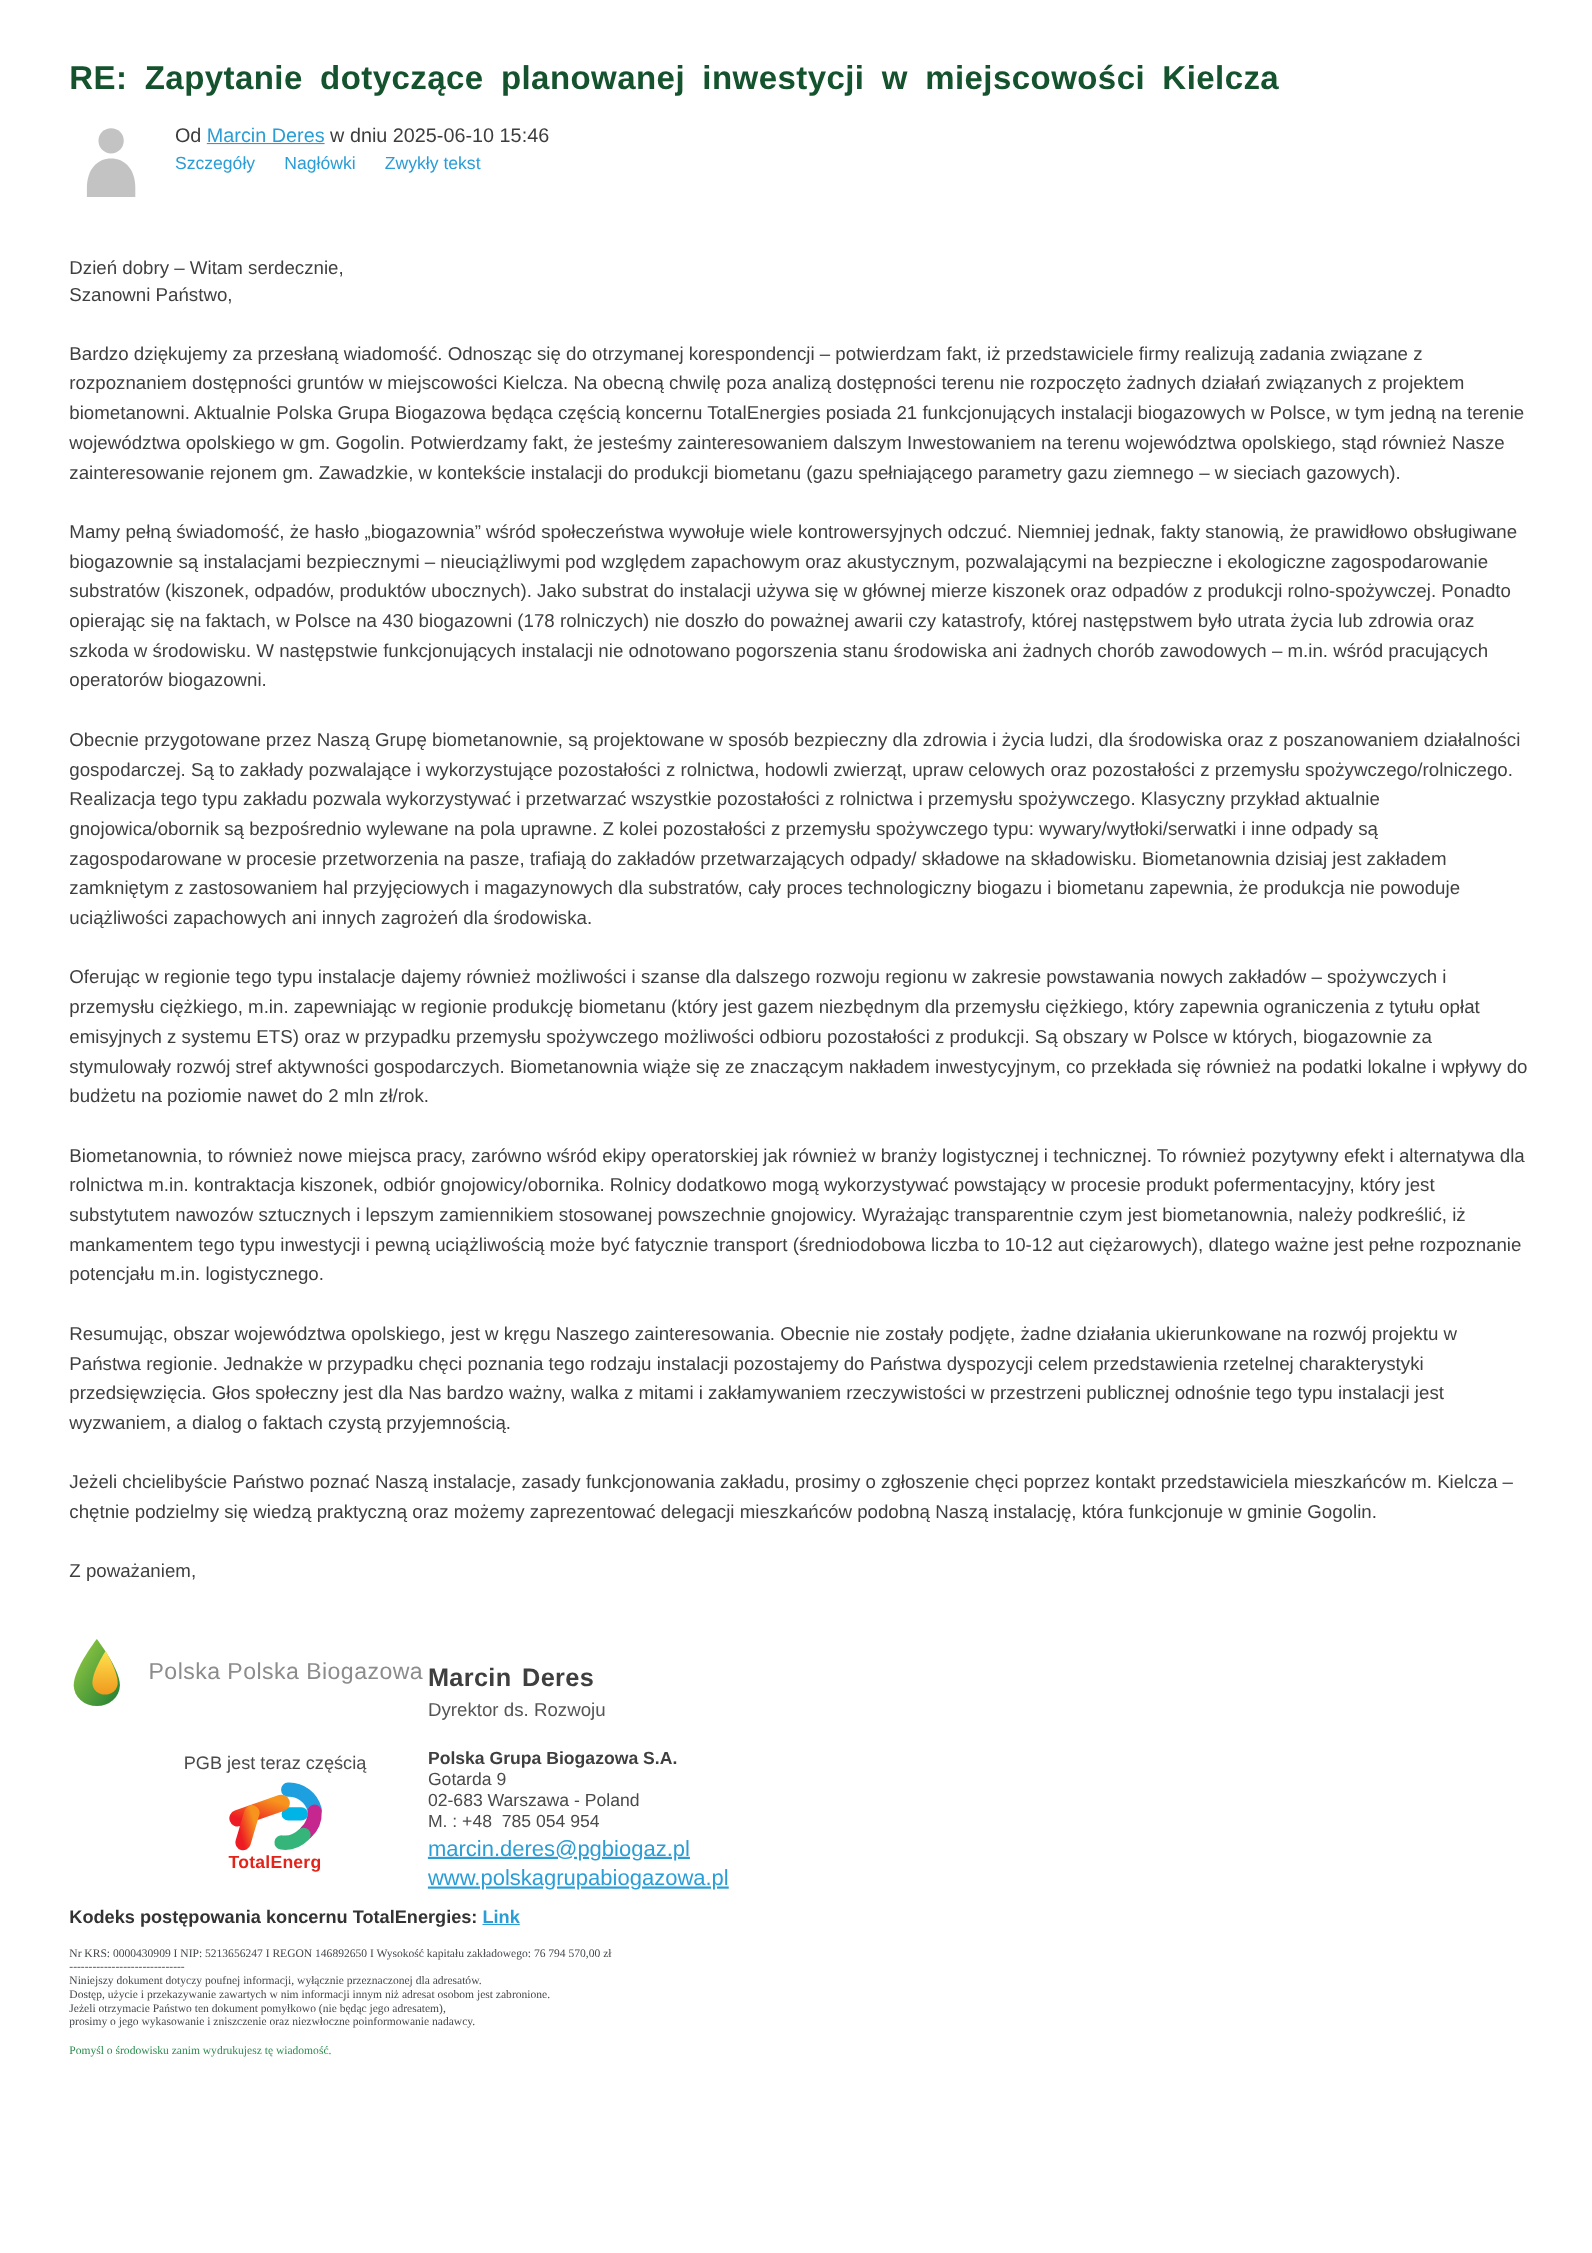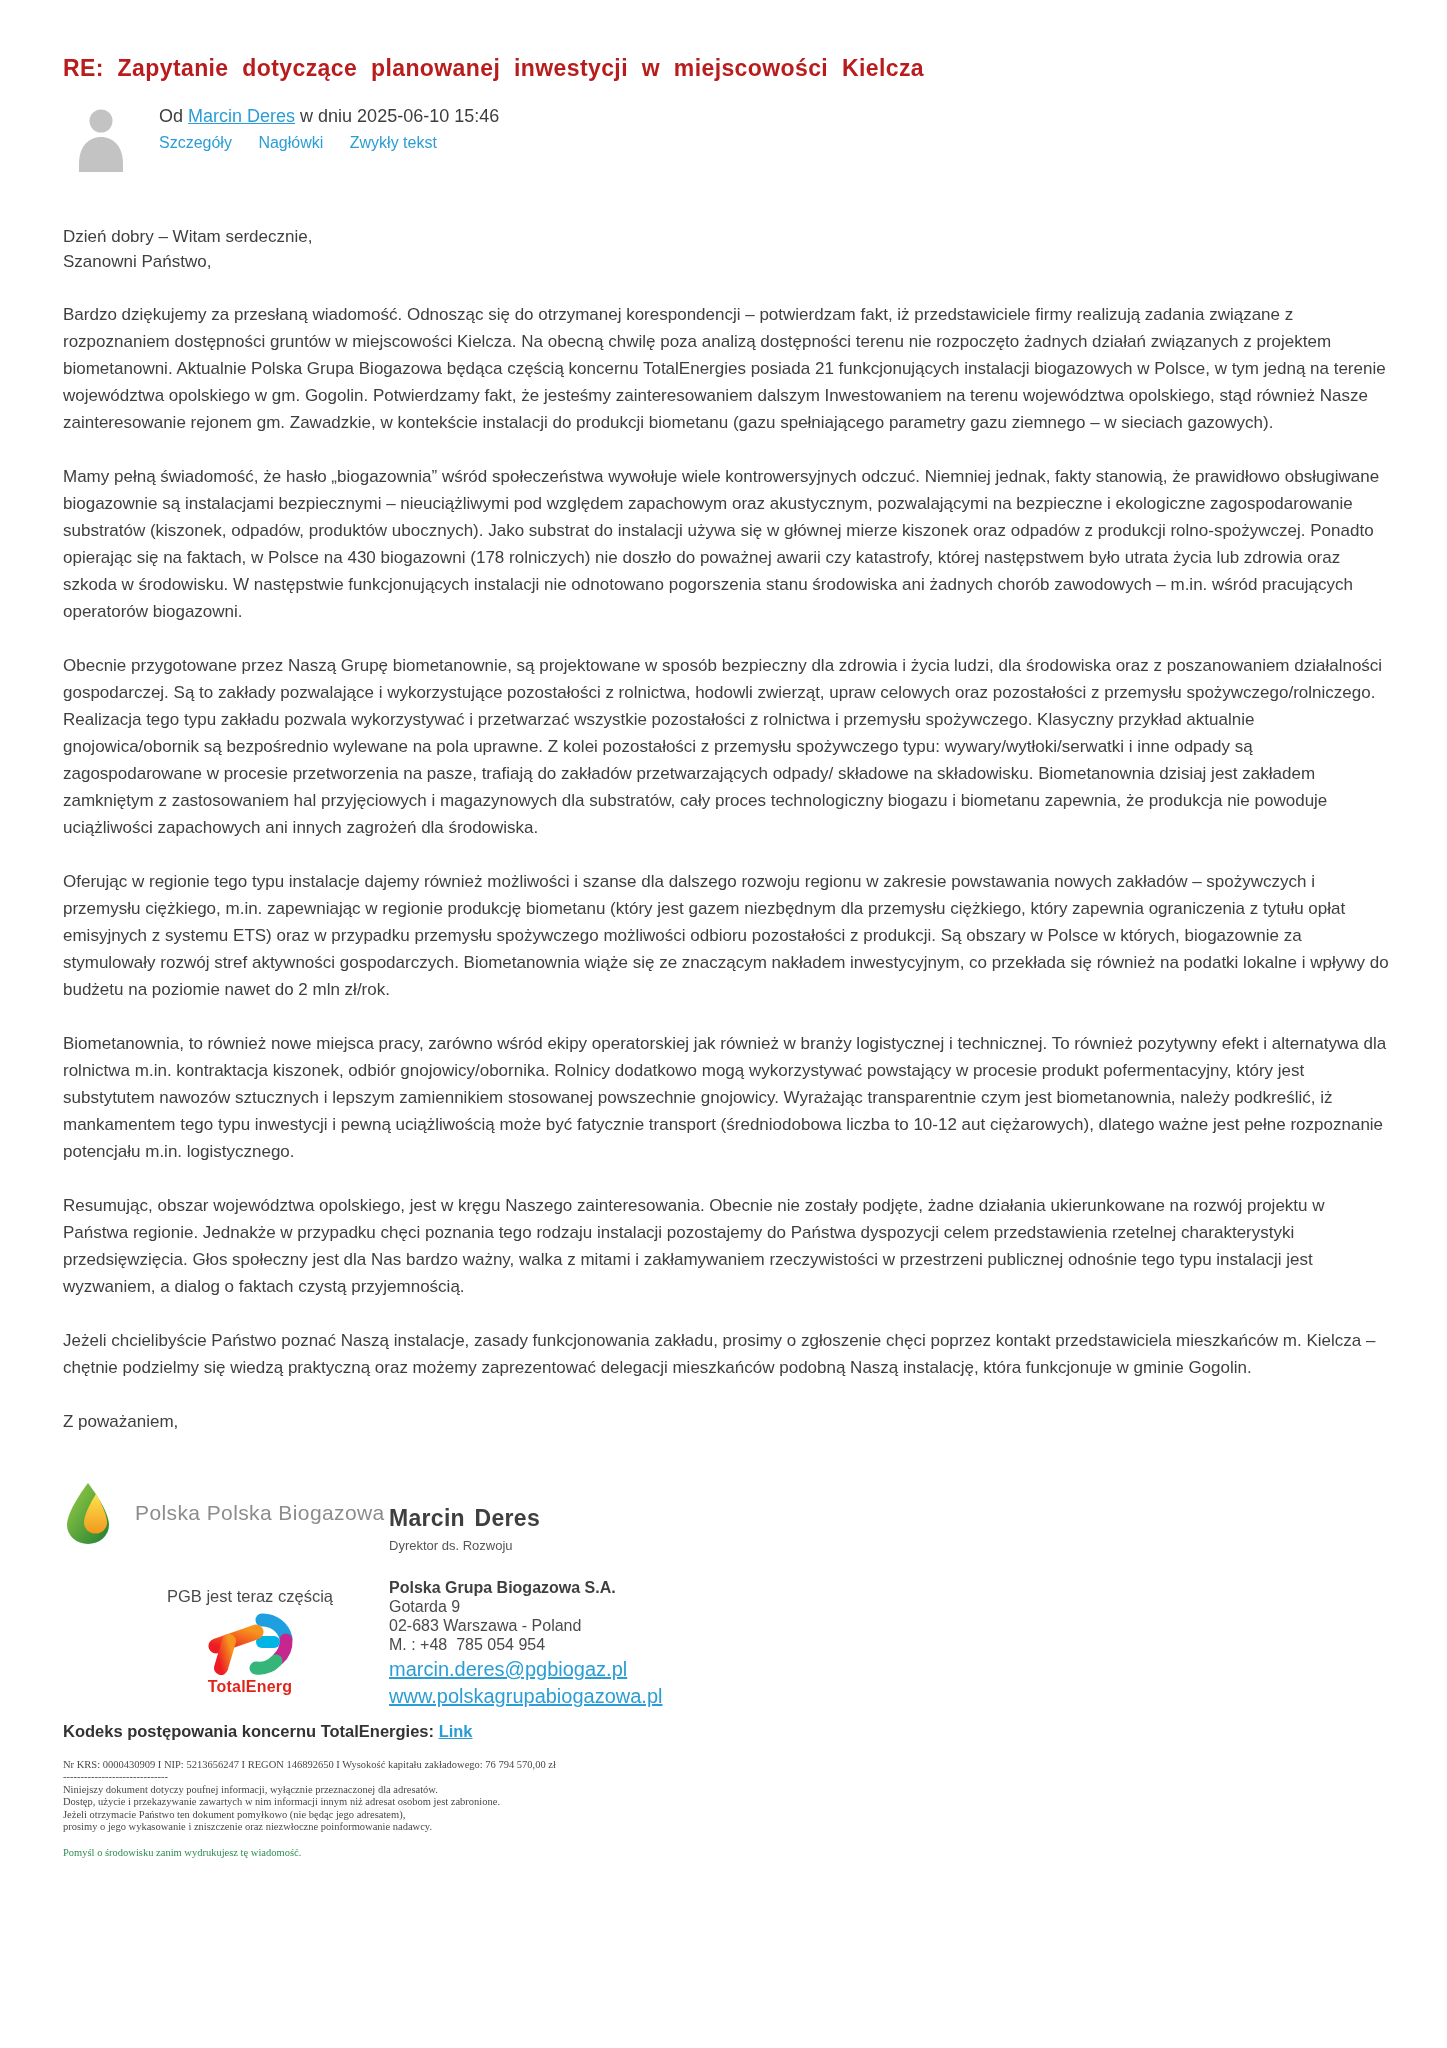"RE: Zapytanie dotyczące planowanej" h1.subject { color: #b91c1c -> #14532d; font-size: 23px -> 30px }
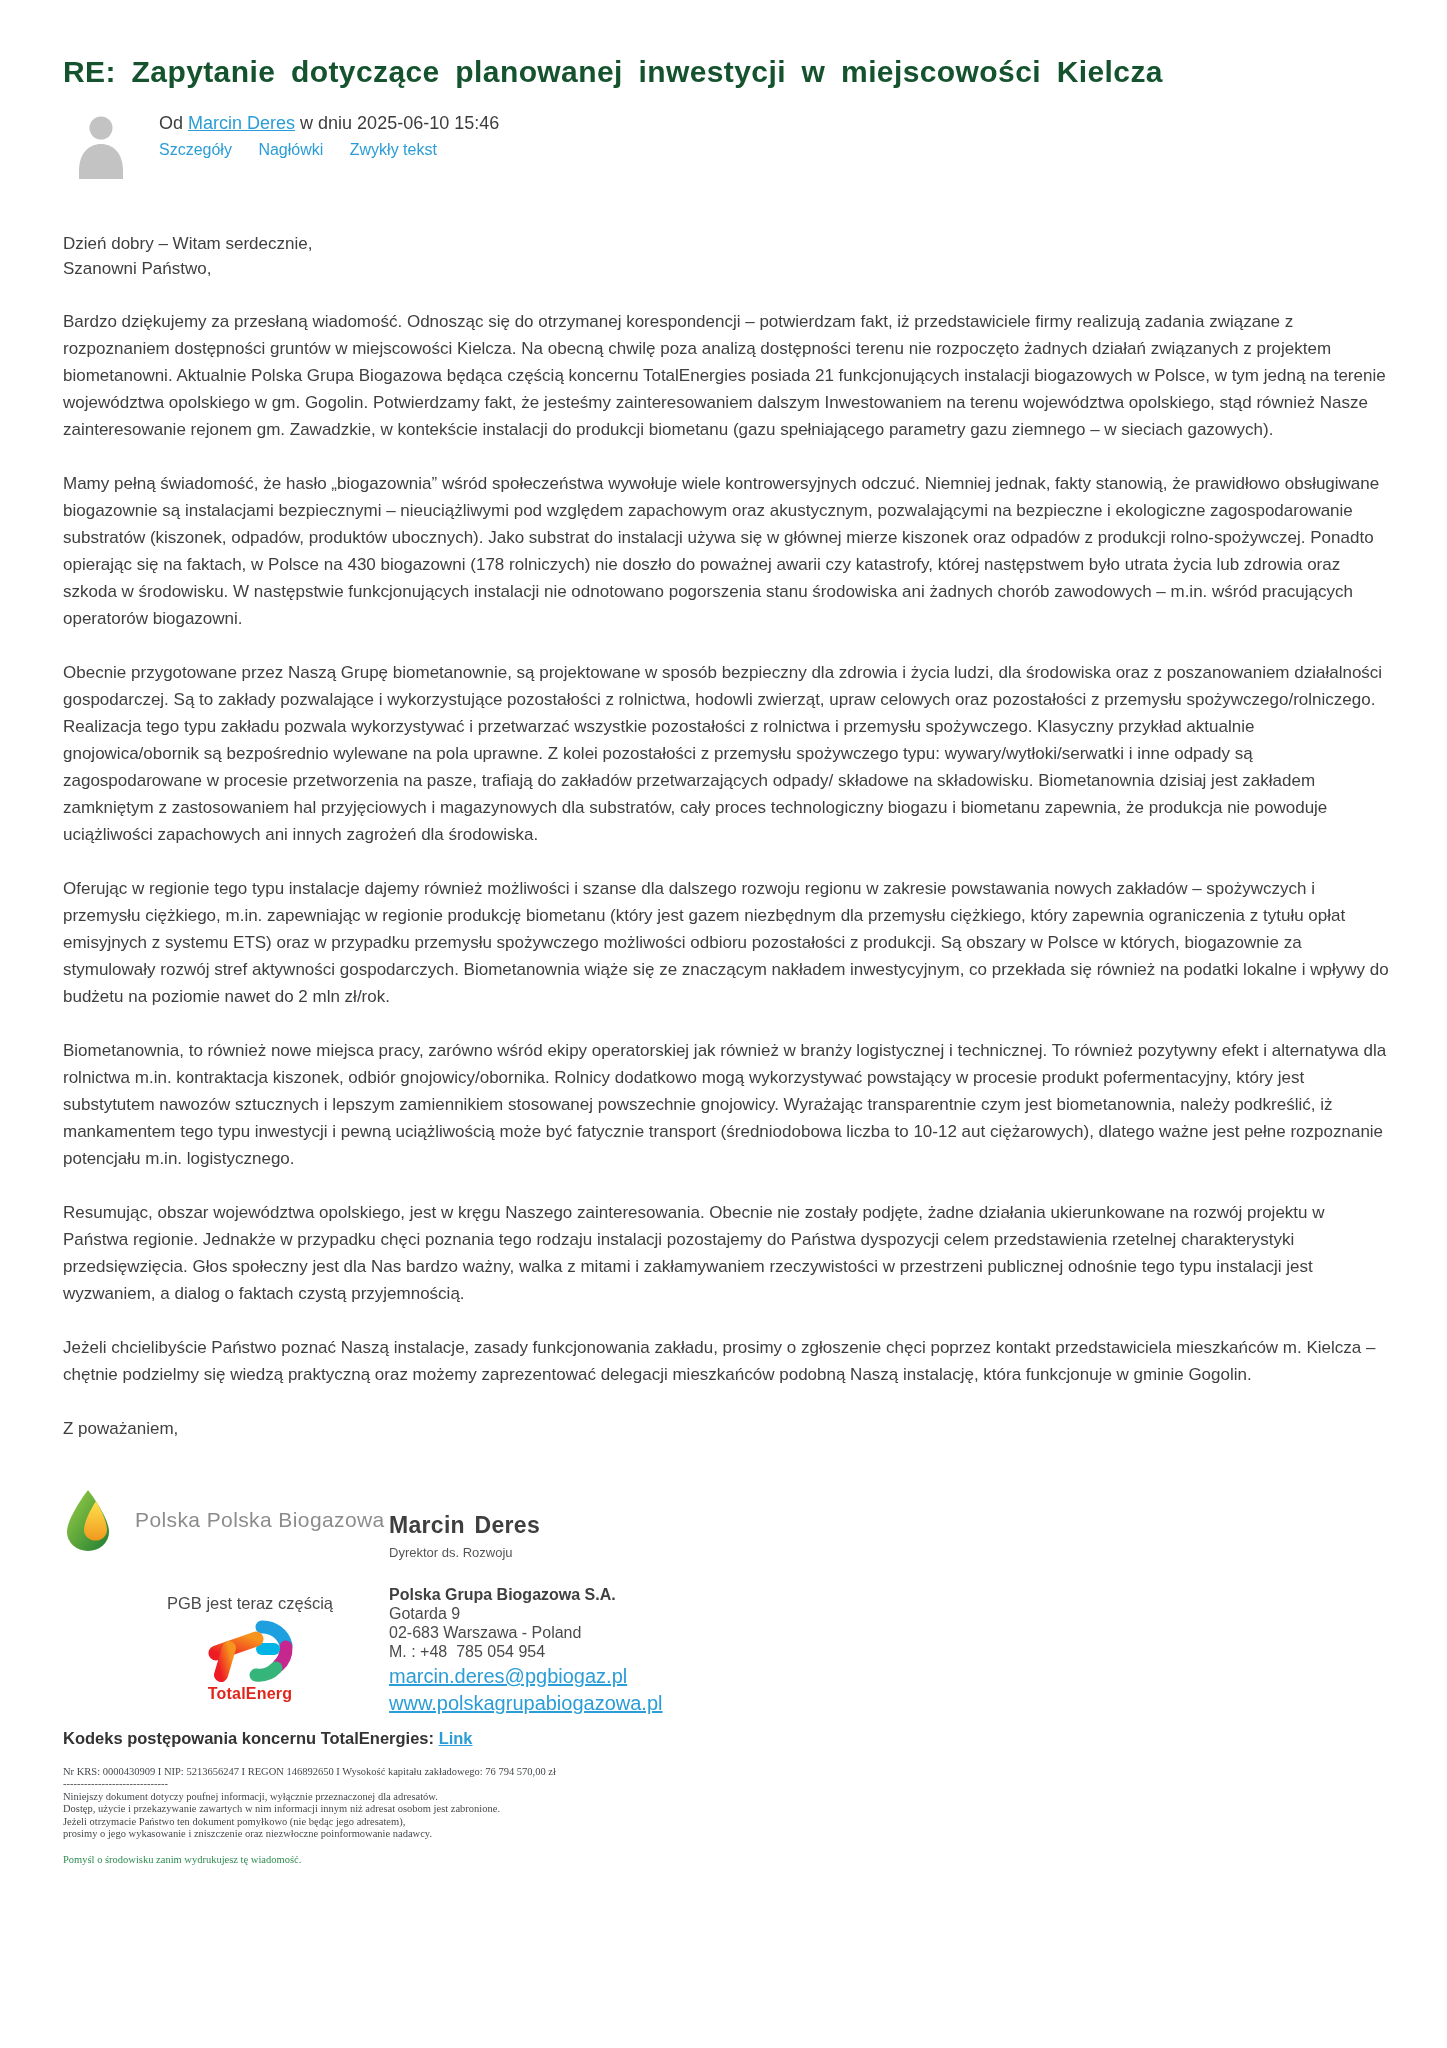"Dyrektor ds. Rozwoju" .sig-title { font-size: 13px -> 17px }
